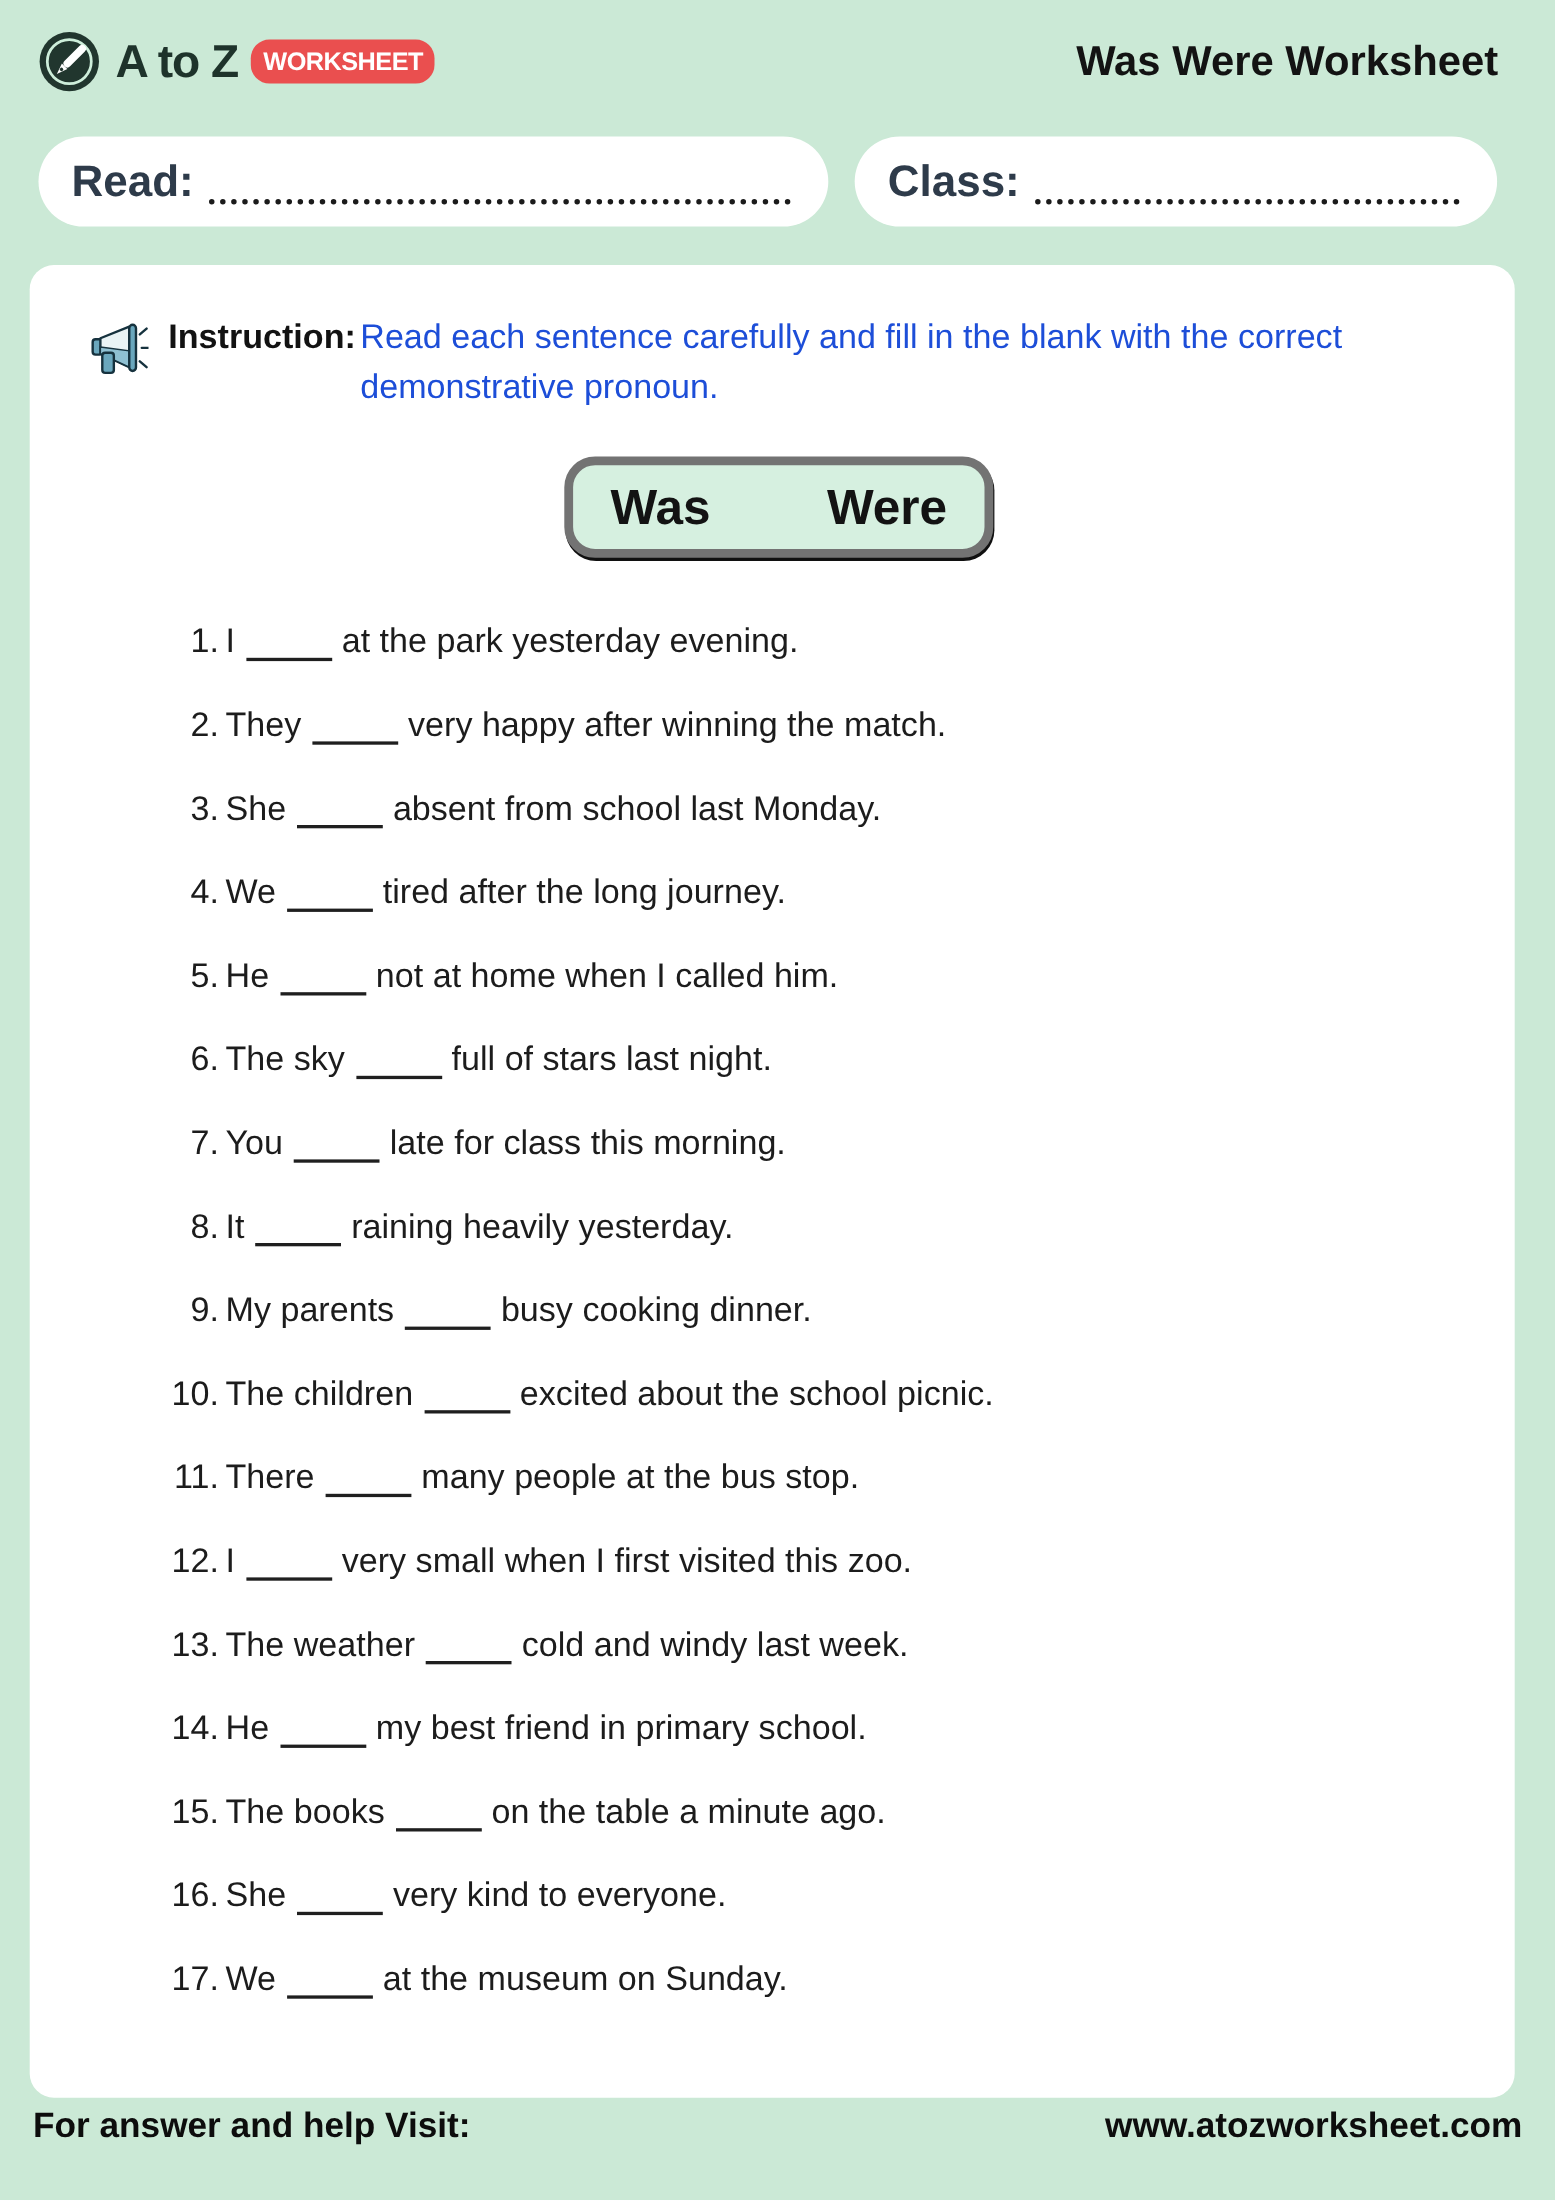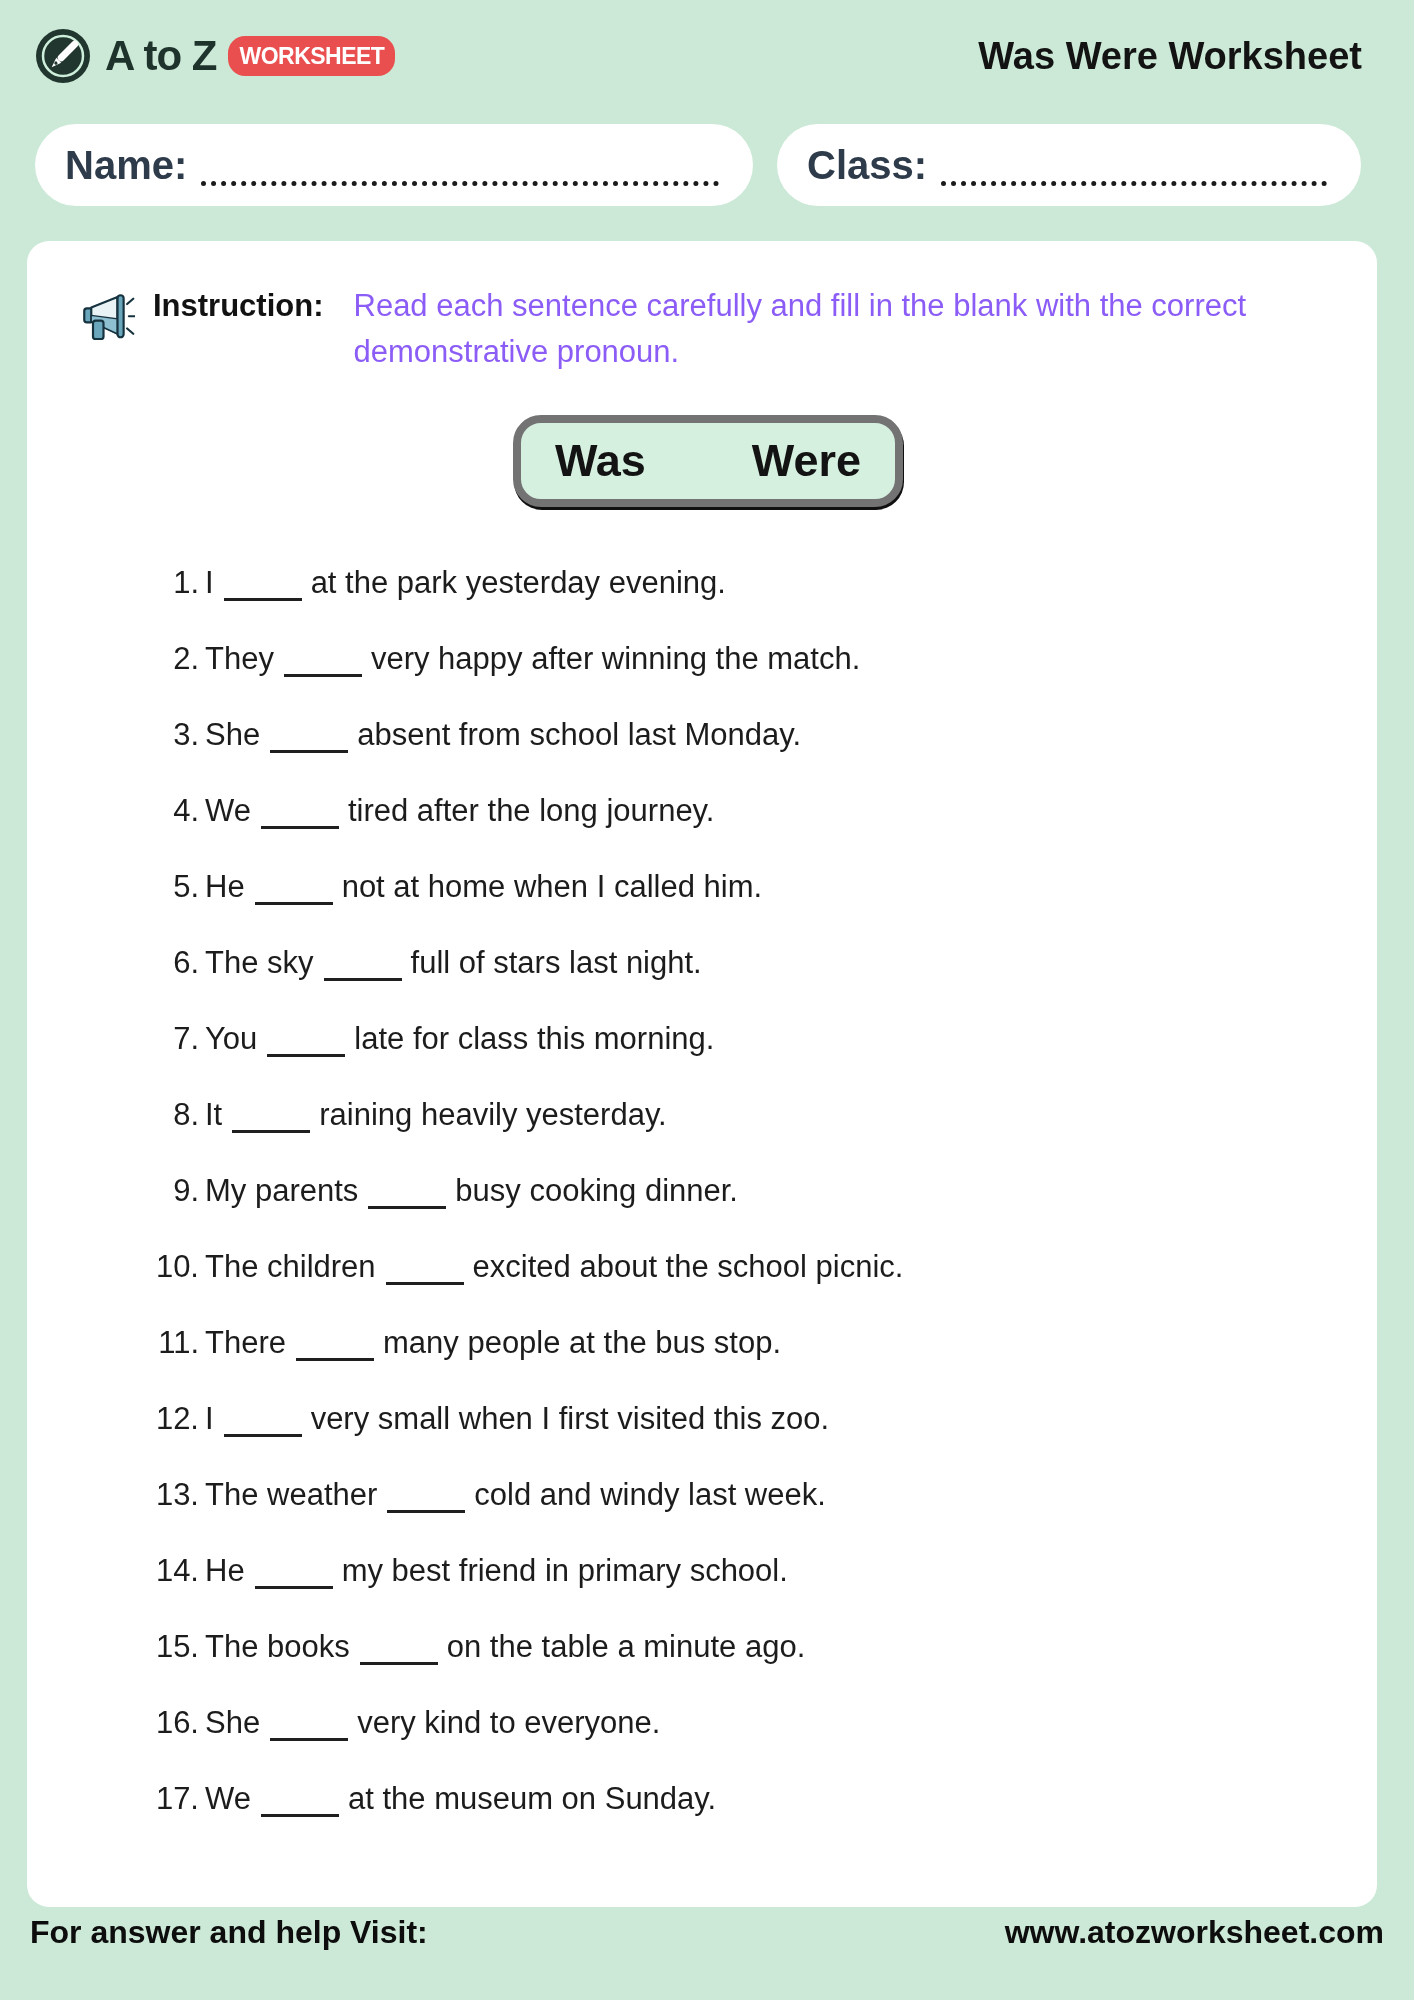"Name:" span.field-label { text: Name -> Read }
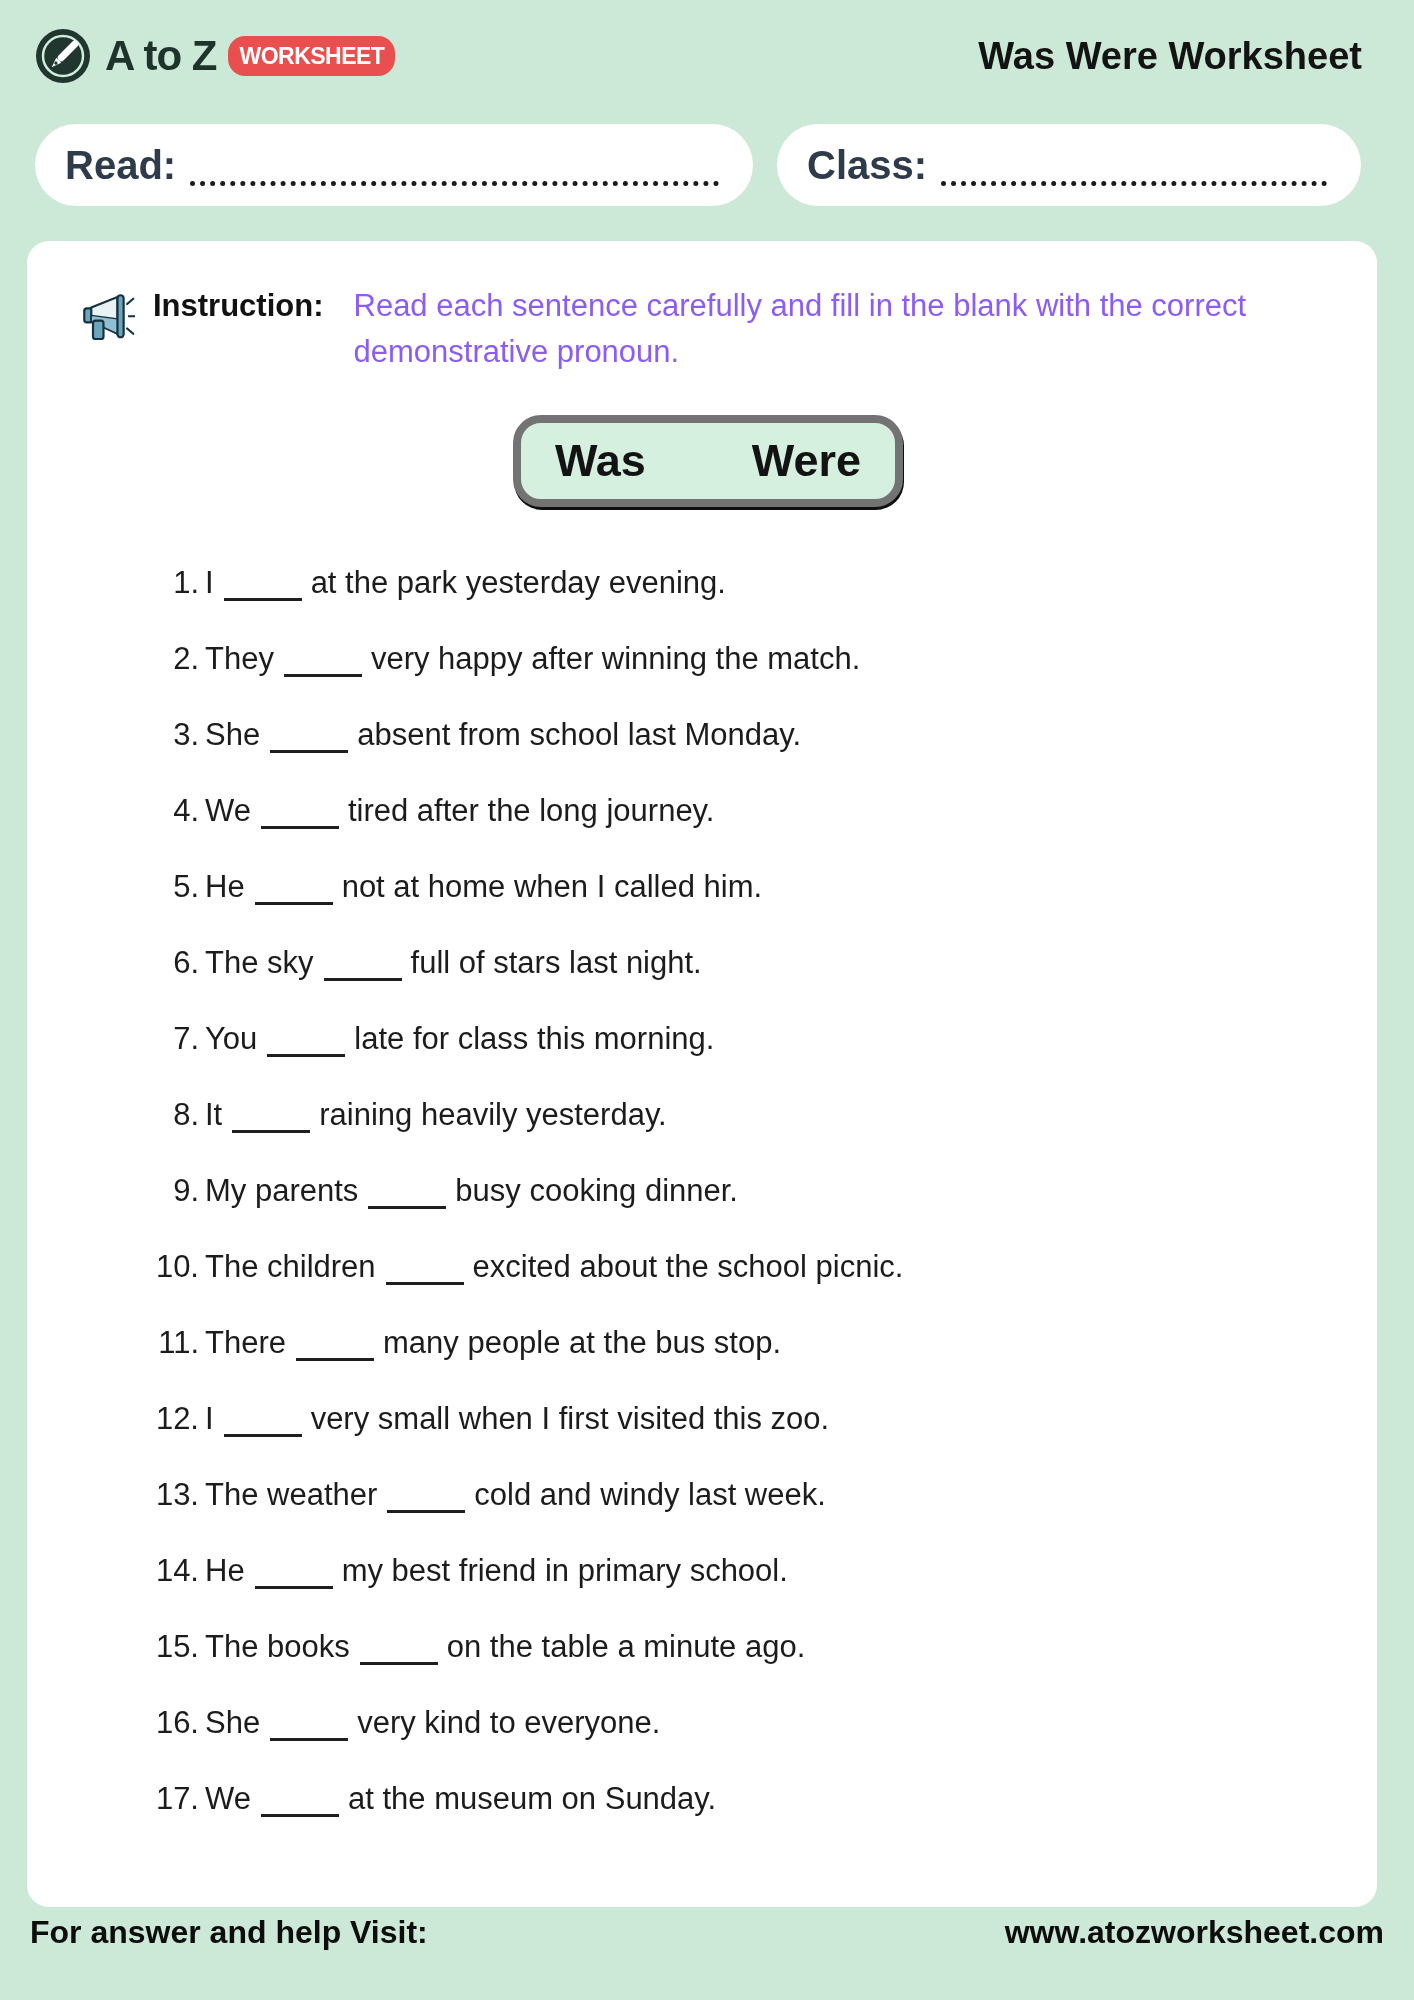"Read each sentence carefully and" .inst-text { color: #8b5cf6 -> #1d4ed8; margin: 0 0 0 30px -> 0 0 0 4px }
